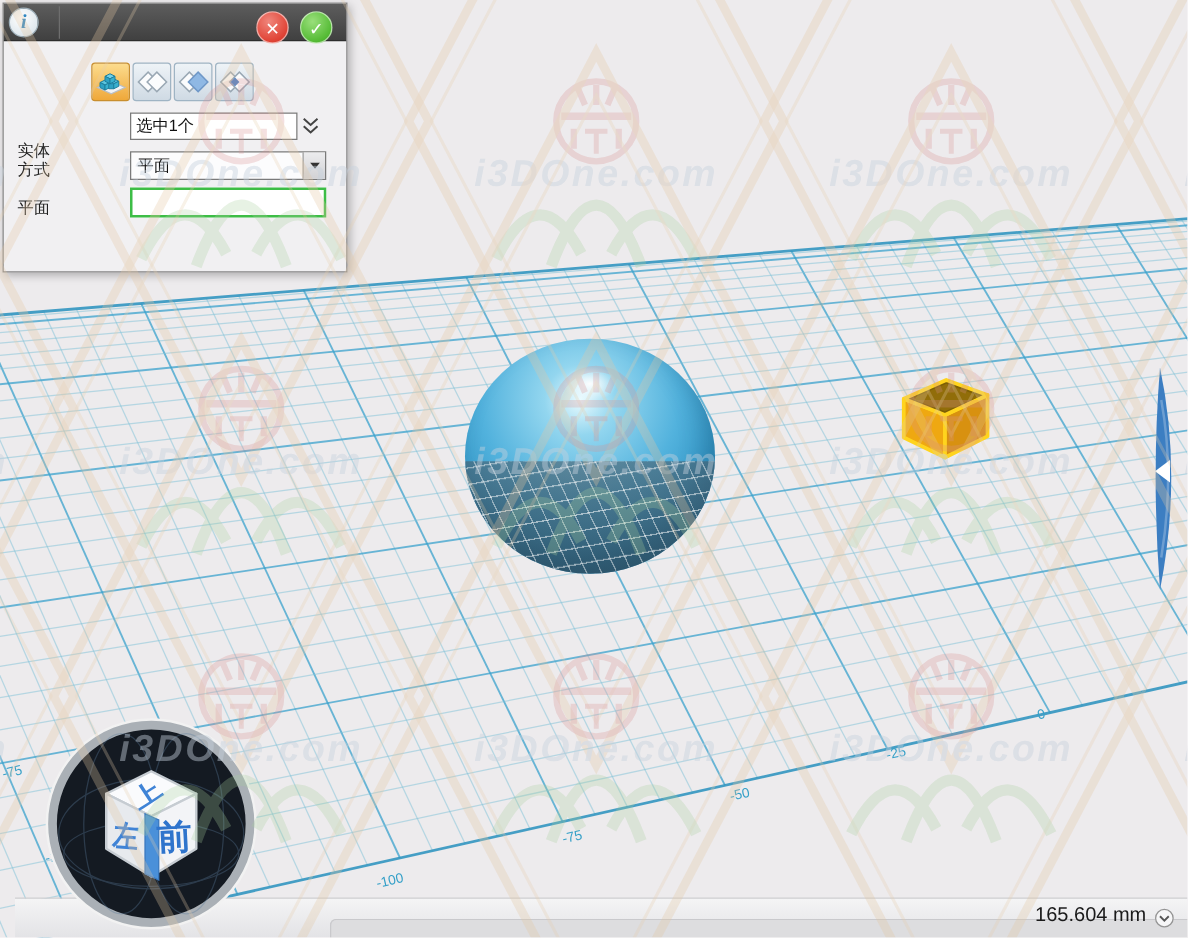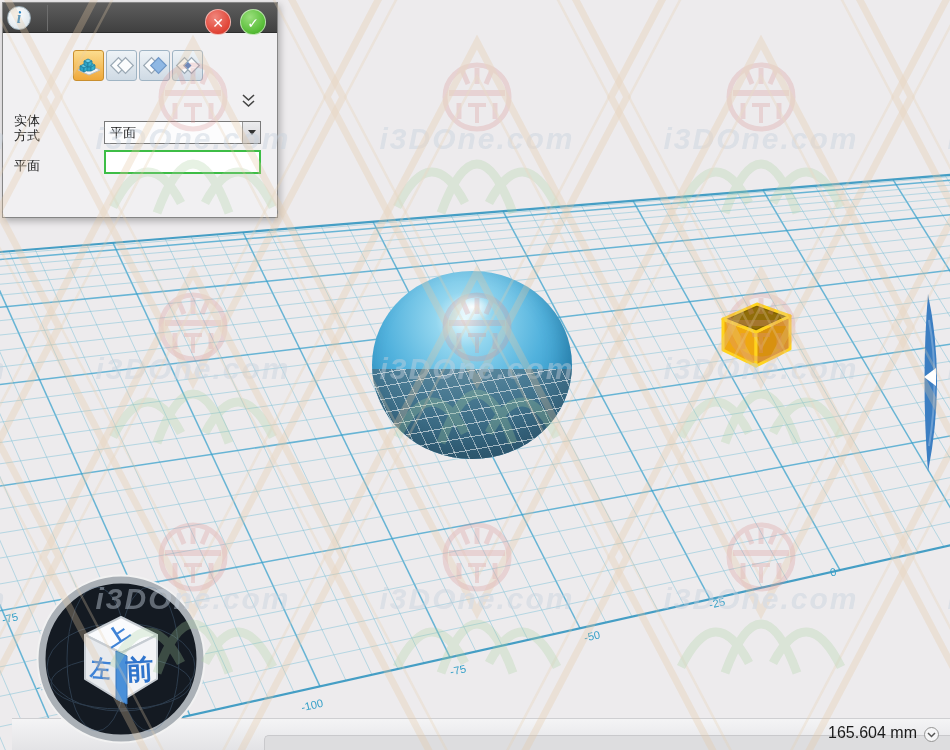"选中1个" input.dlg-input { html: none -> <input> }
